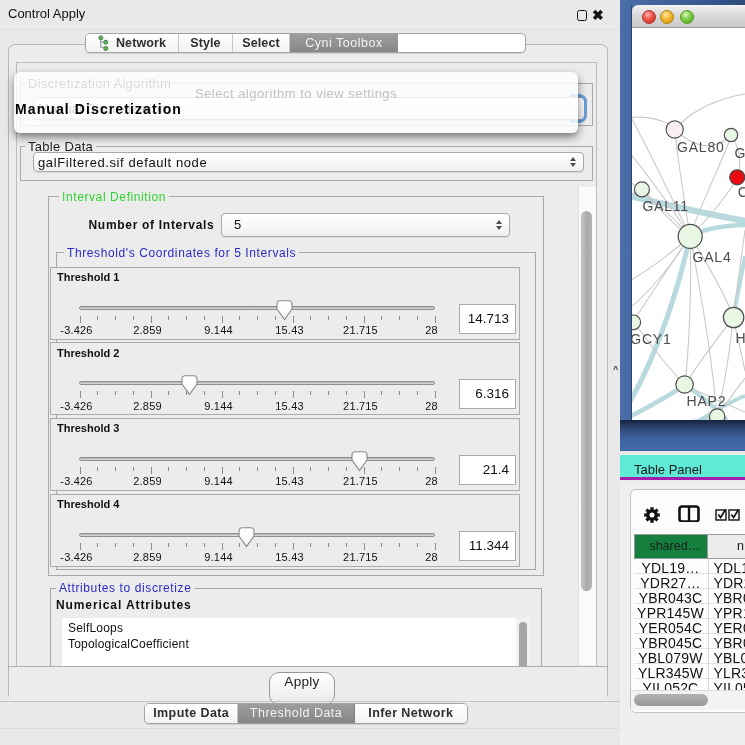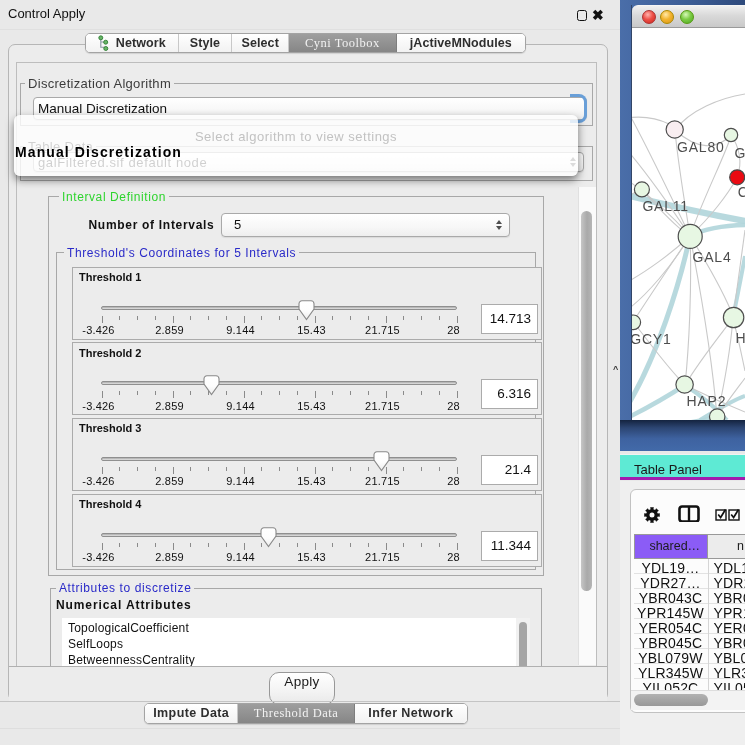"Cyni Toolbox" .tab.sel { font-family: Liberation Serif, serif -> none }
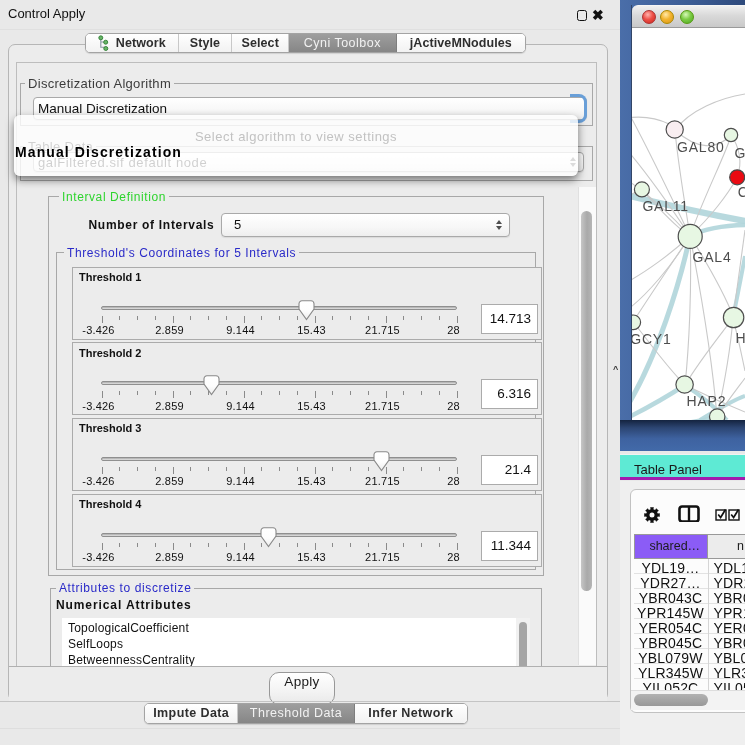"jActiveMNodules" div.tab { html: <div>jActiveMNodules</div> -> none }
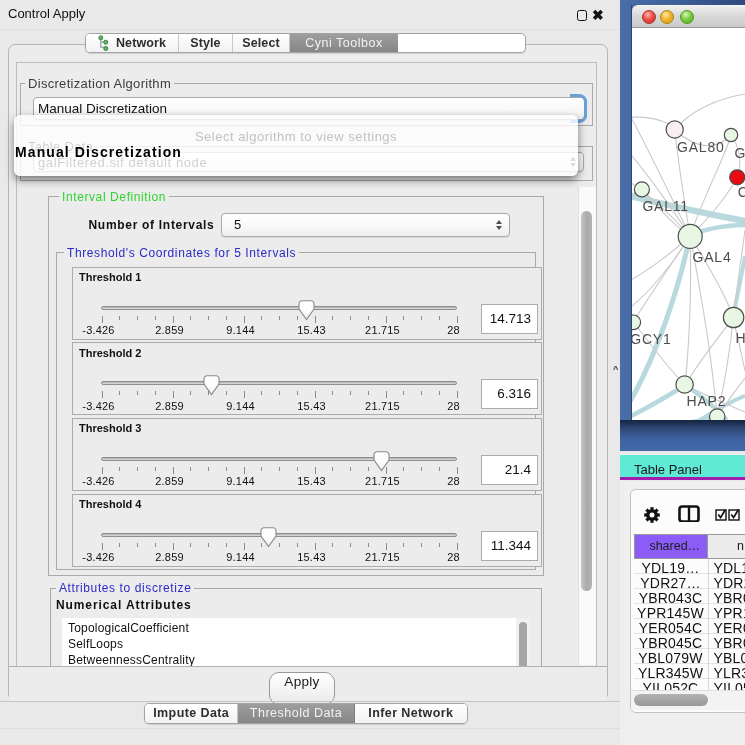"Select algorithm to view settings" #overlay { margin-top: 43px -> none }
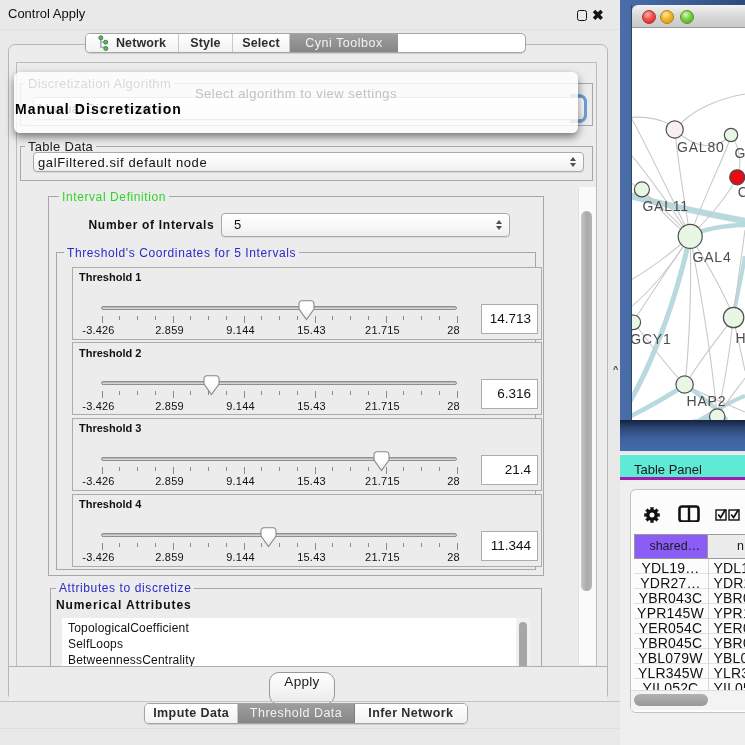"Threshold 1" .tblock { left: 72px -> 50px }
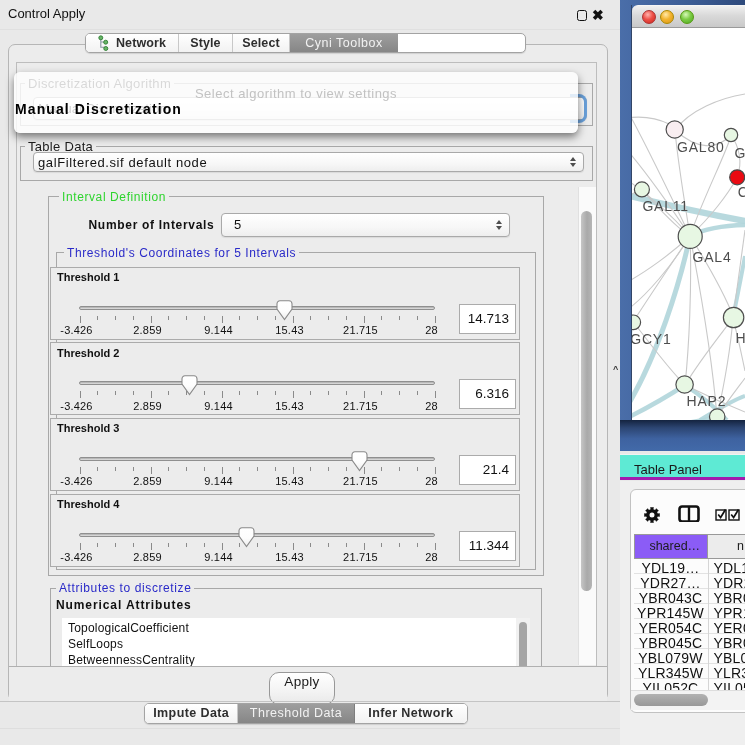"shared…" #thead1 { background: #8b5cf6 -> #15803d }
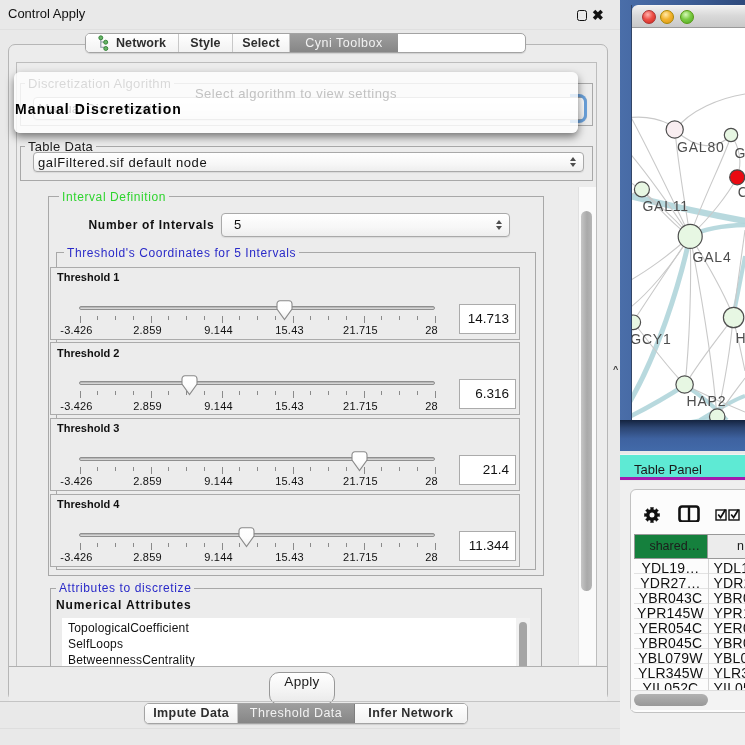"TopologicalCoefficient" div { order: before "SelfLoops" -> after "SelfLoops" }
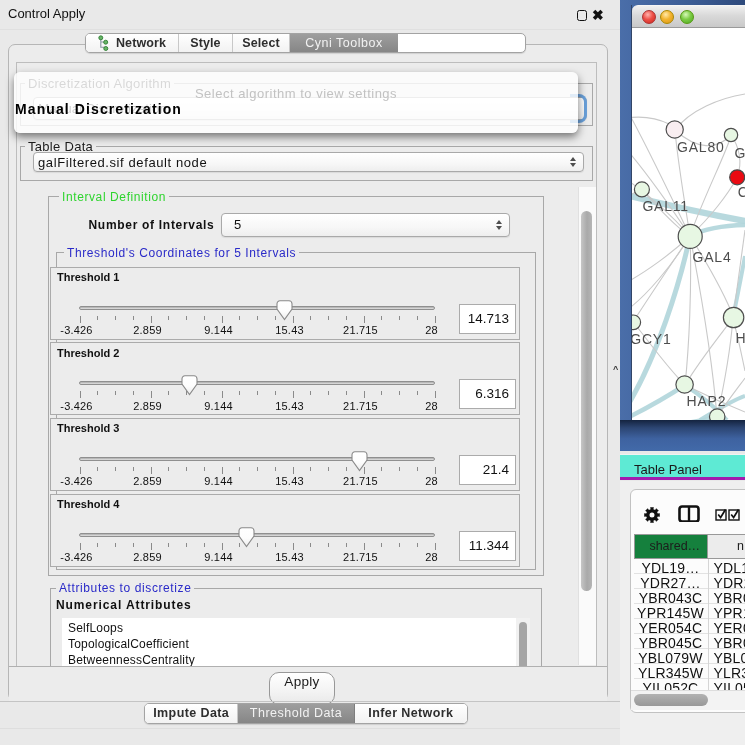"BetweennessCentrality" div { html: <div>BetweennessCentrality</div> -> none }
